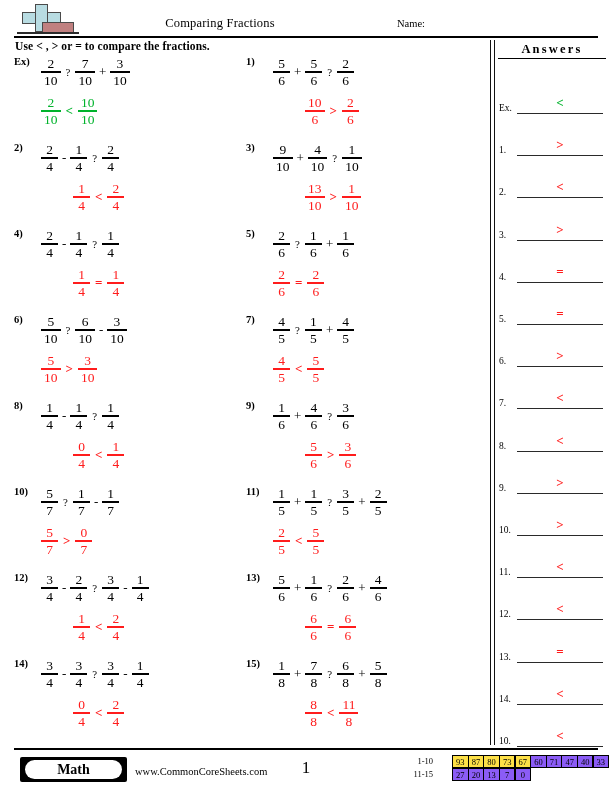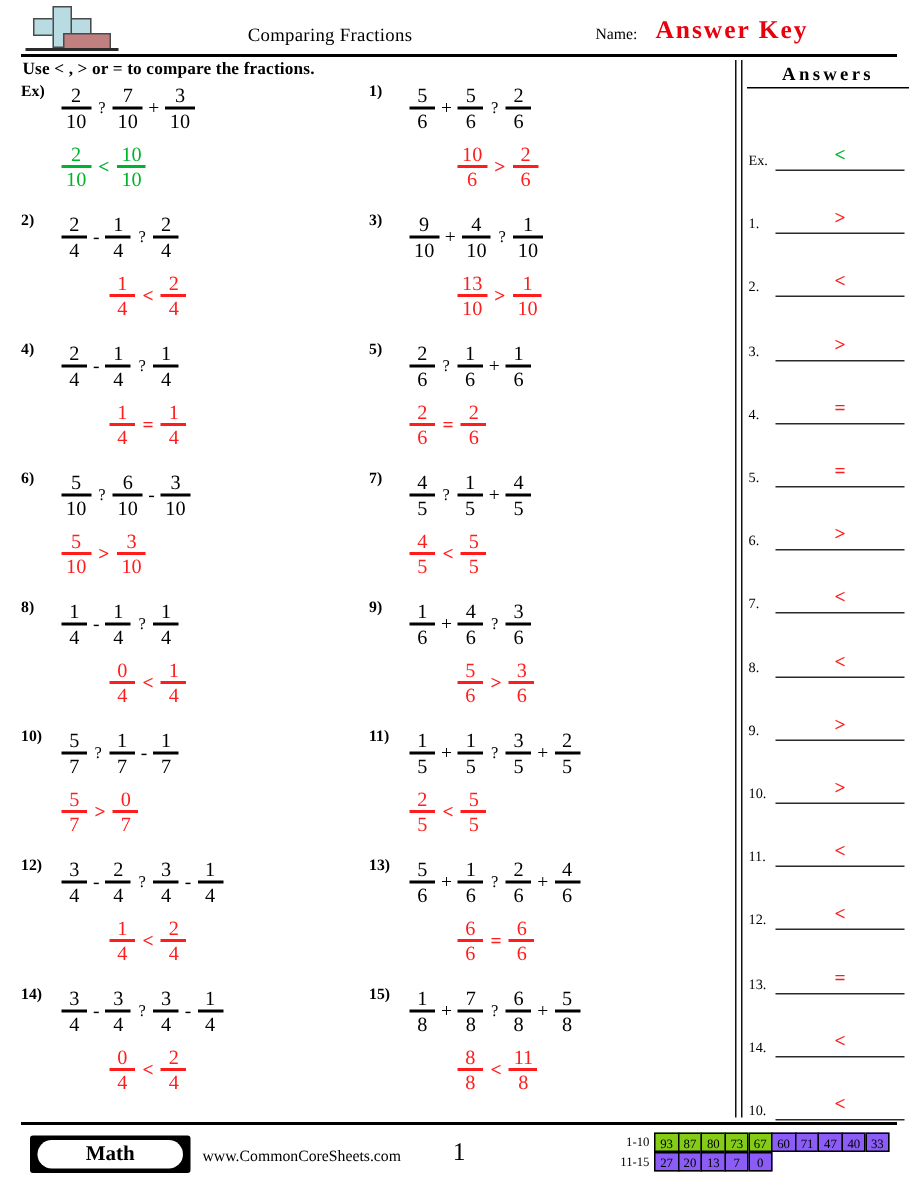"Answer Key" div { html: <div>Answer Key</div> -> none }
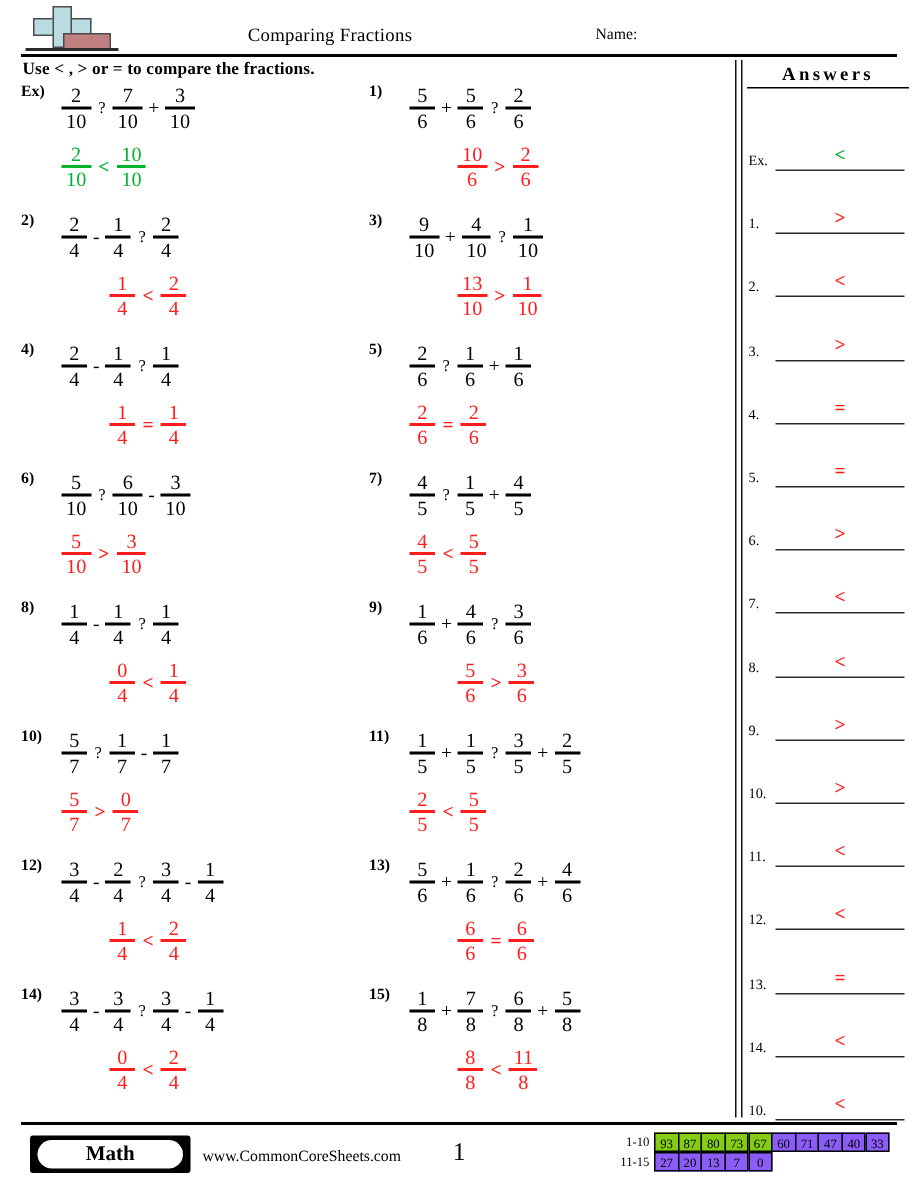"1-10" .score-rowlabel { padding-right: 4px -> 20px }
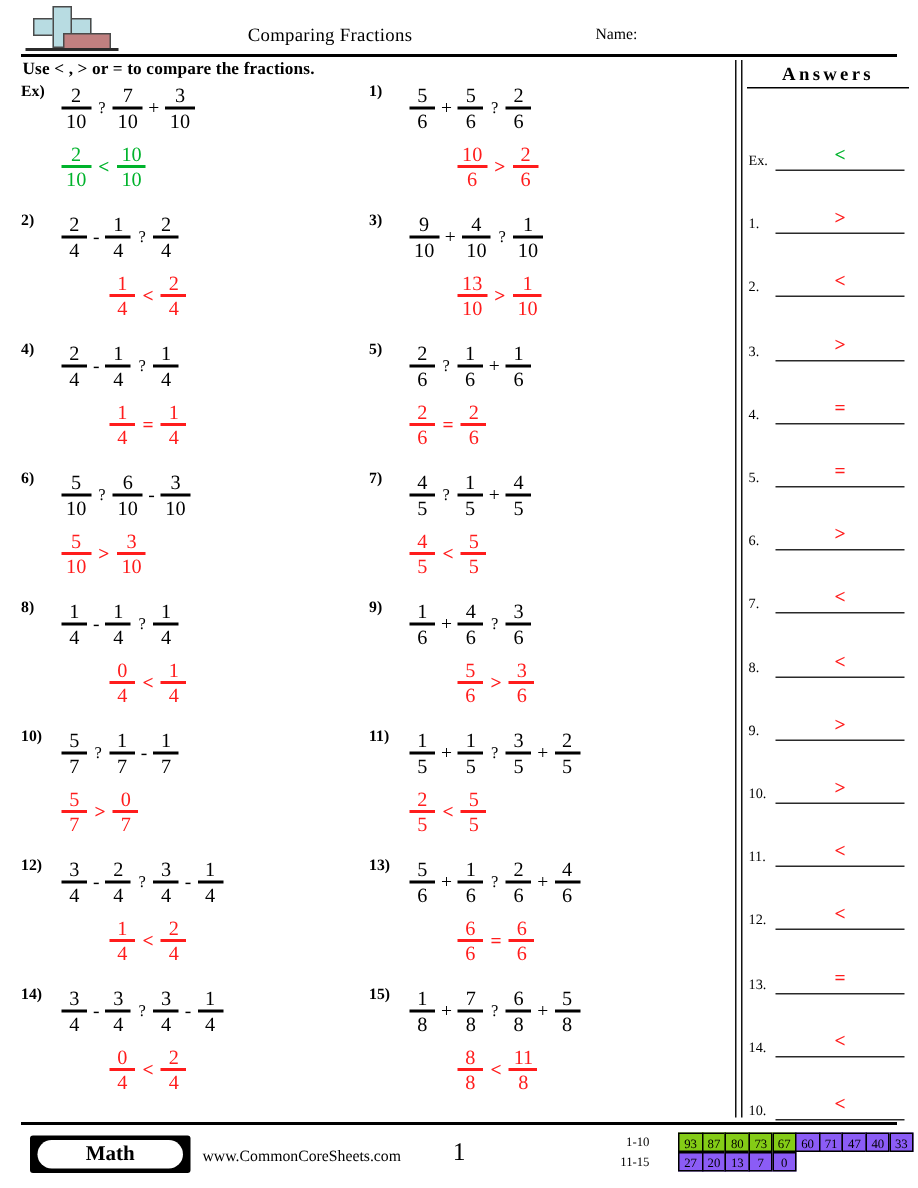"93" .score-cell { background: #84cc16 -> #fde047 }
